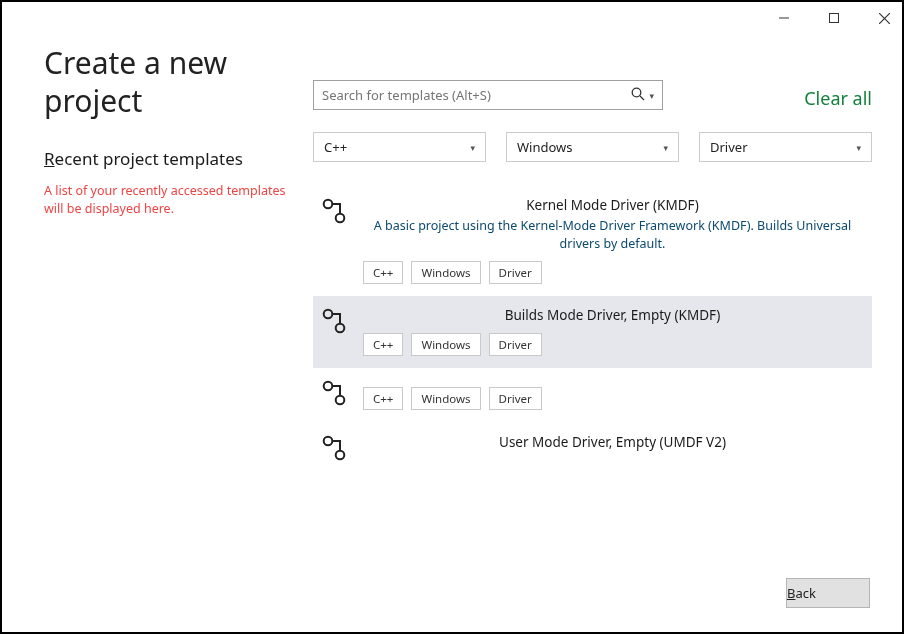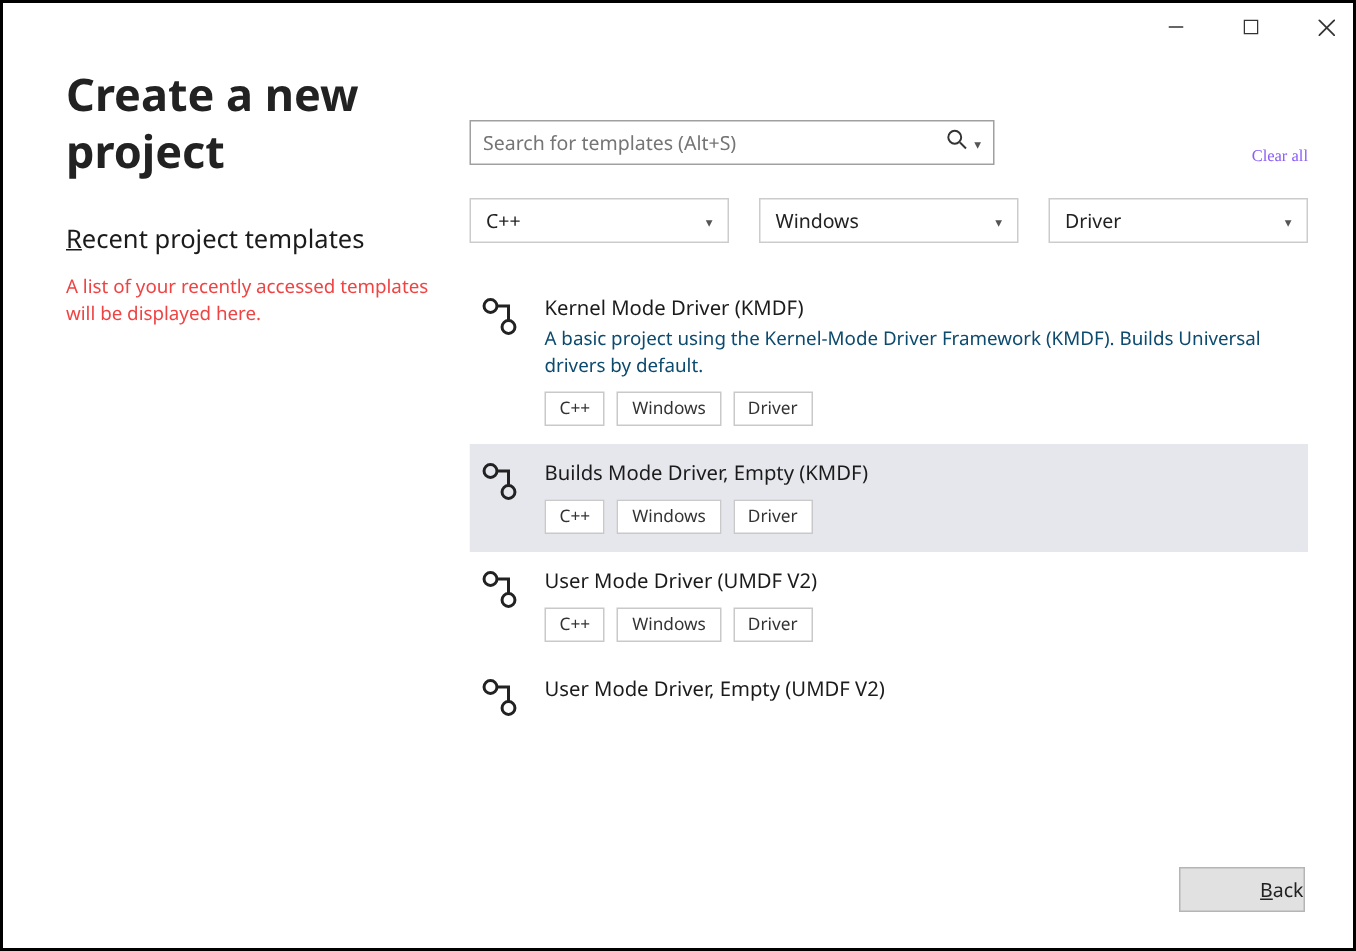"Create a new project" .page-title { font-weight: 700 -> 400 }
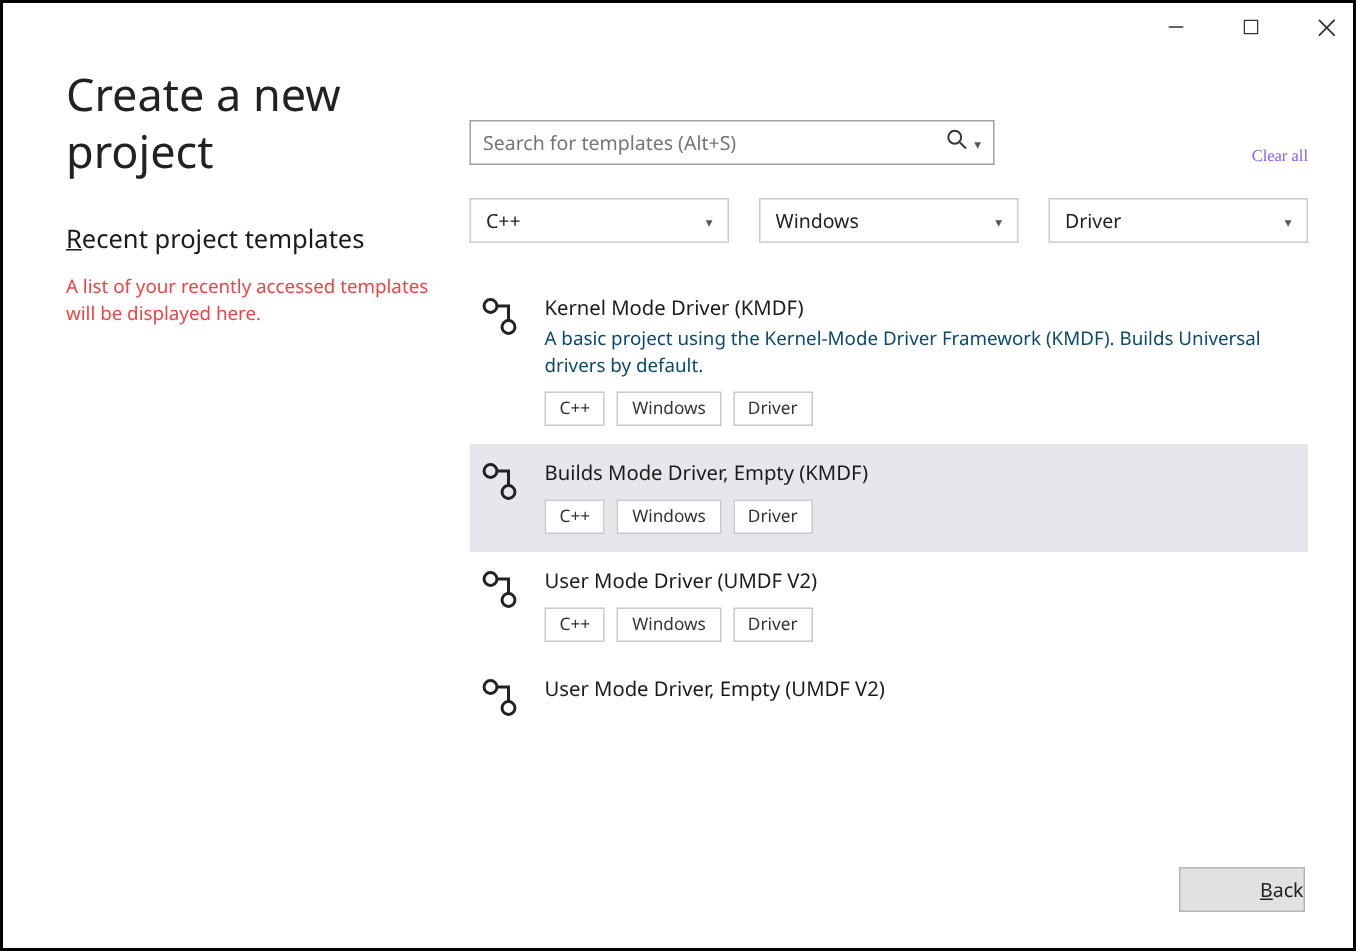"Clear all" .clear-all { color: #8b5cf6 -> #15803d; font-family: Liberation Serif, serif -> none; font-size: 11px -> 18px }
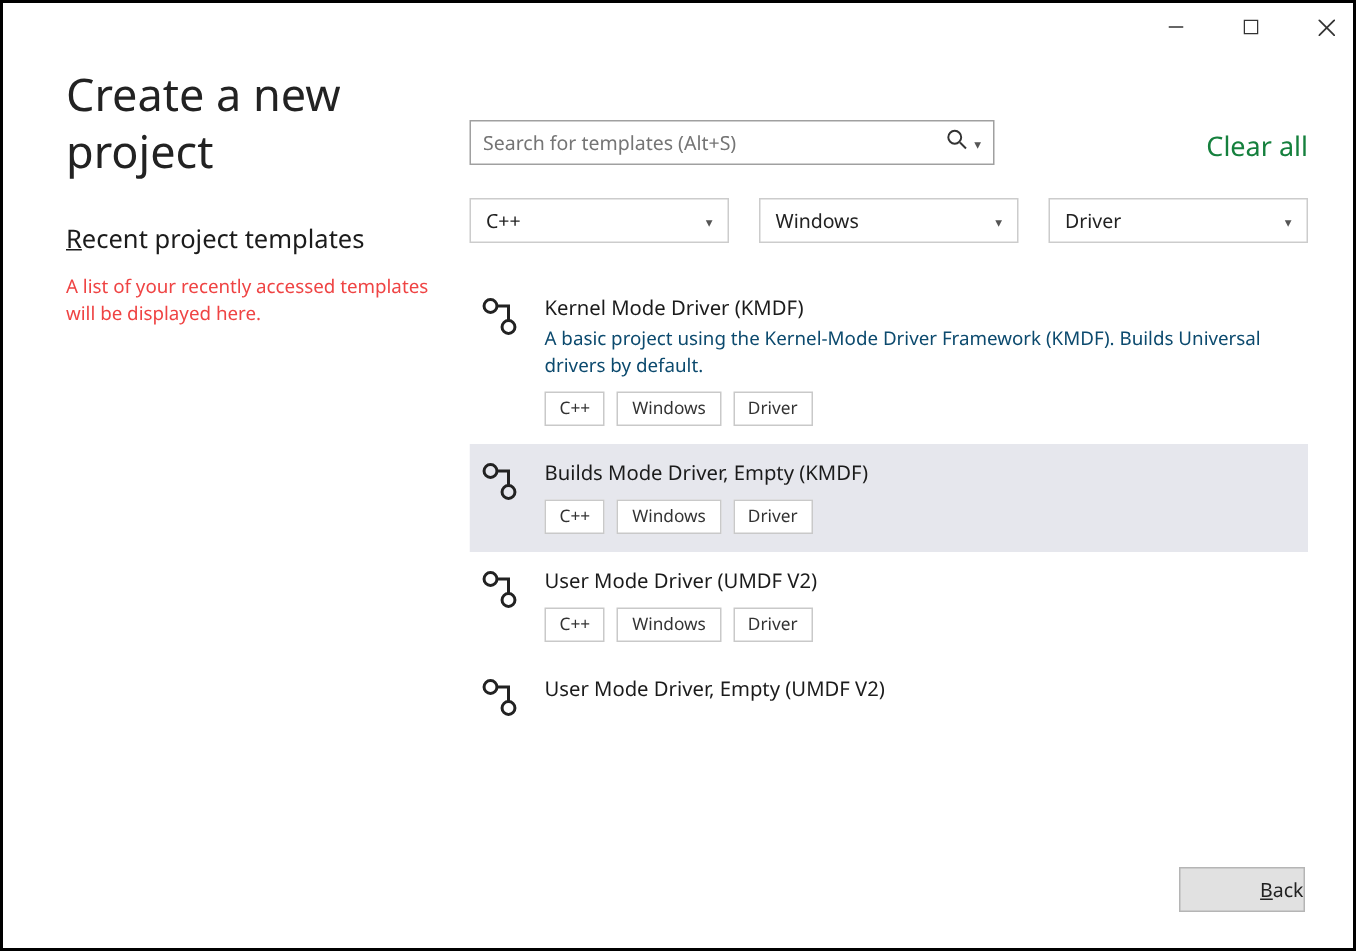"Kernel Mode Driver (KMDF)" .tpl { text-align: none -> center }
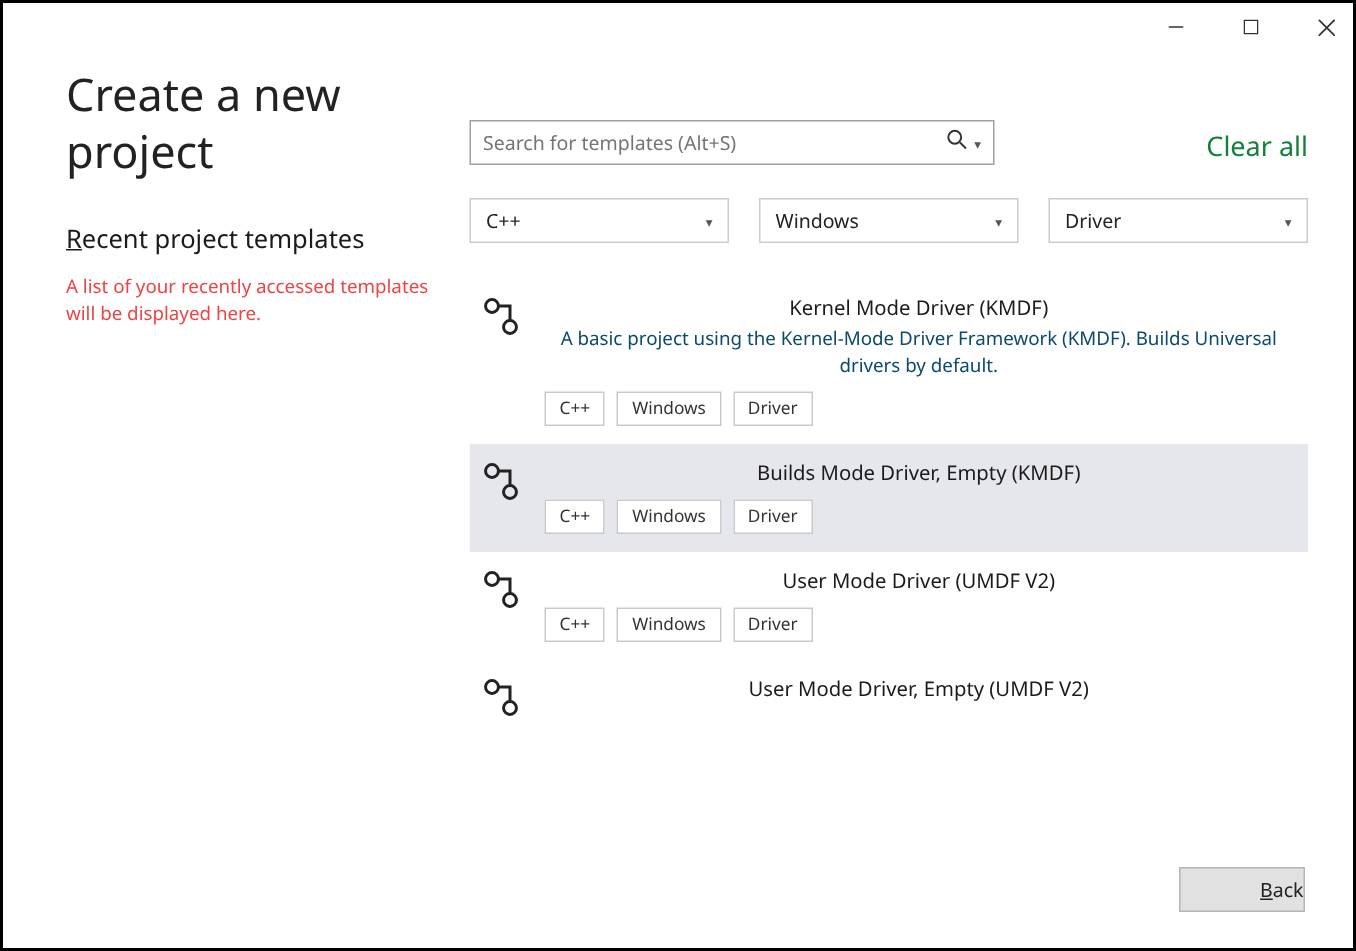"User Mode Driver (UMDF V2)" div.name { html: <div>User Mode Driver (UMDF V2)</div> -> none }
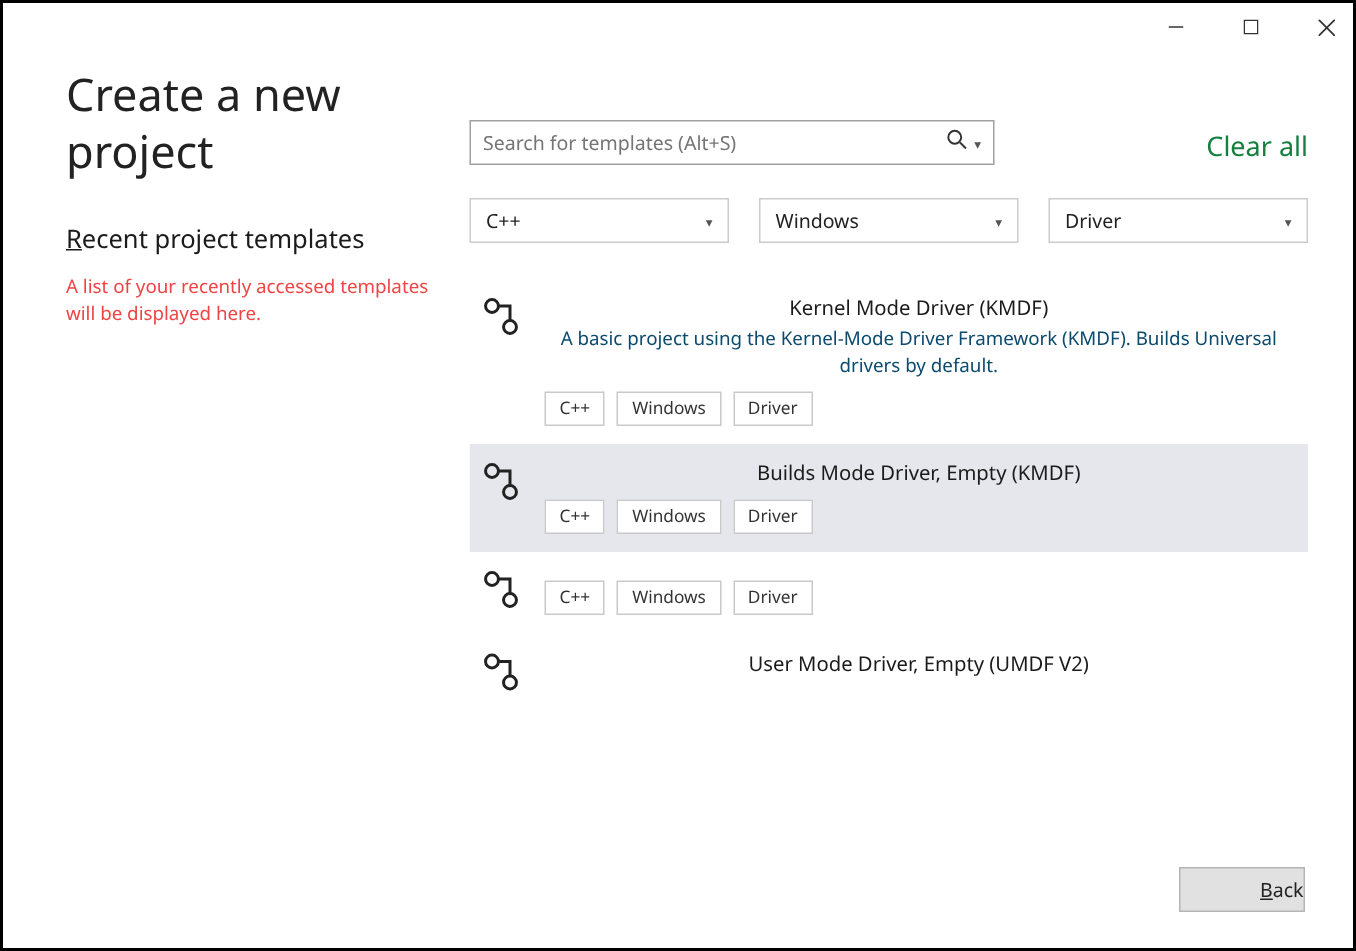"Back" .btn { justify-content: flex-end -> flex-start }
